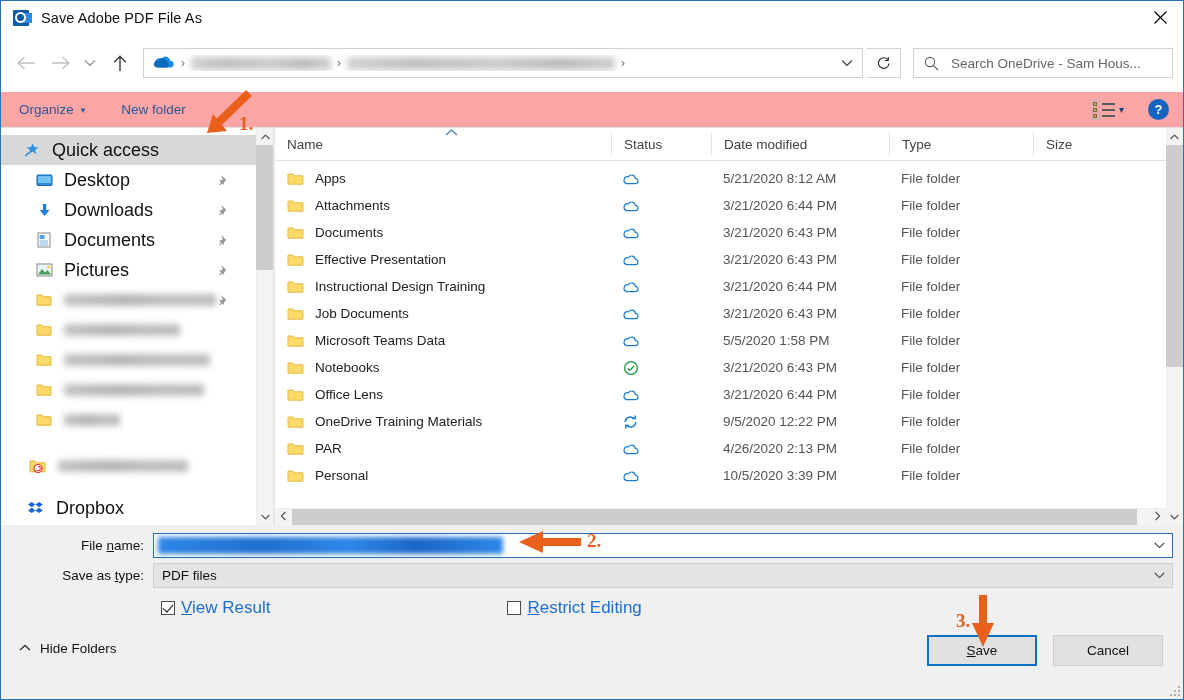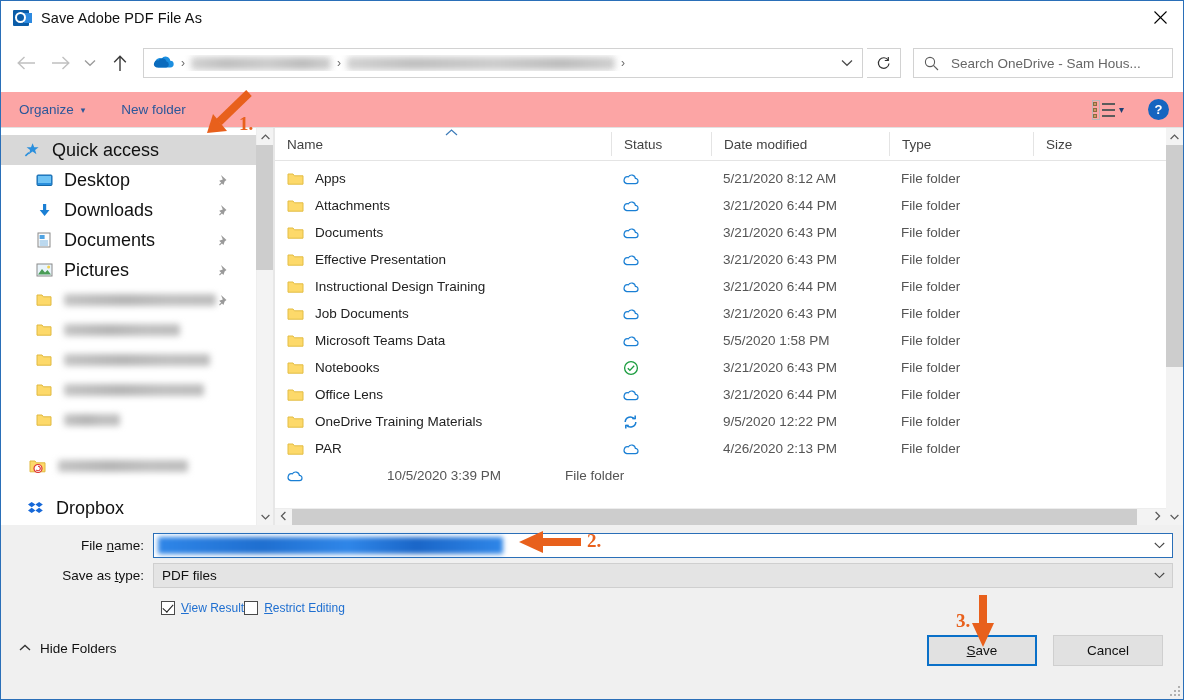"Personal" div.cell { html: none -> <div> <span><svg> <path></path> </svg></span> <span>Personal</span> </div> }
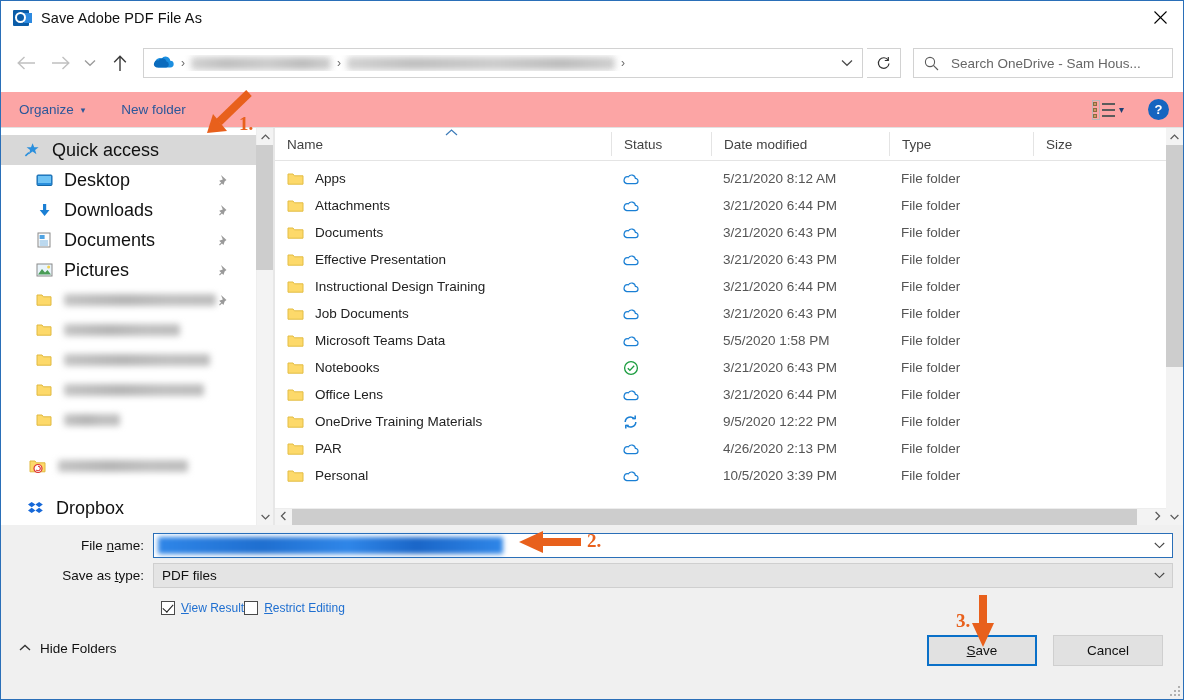"View Result" .chk-label { font-size: 12px -> 17px }
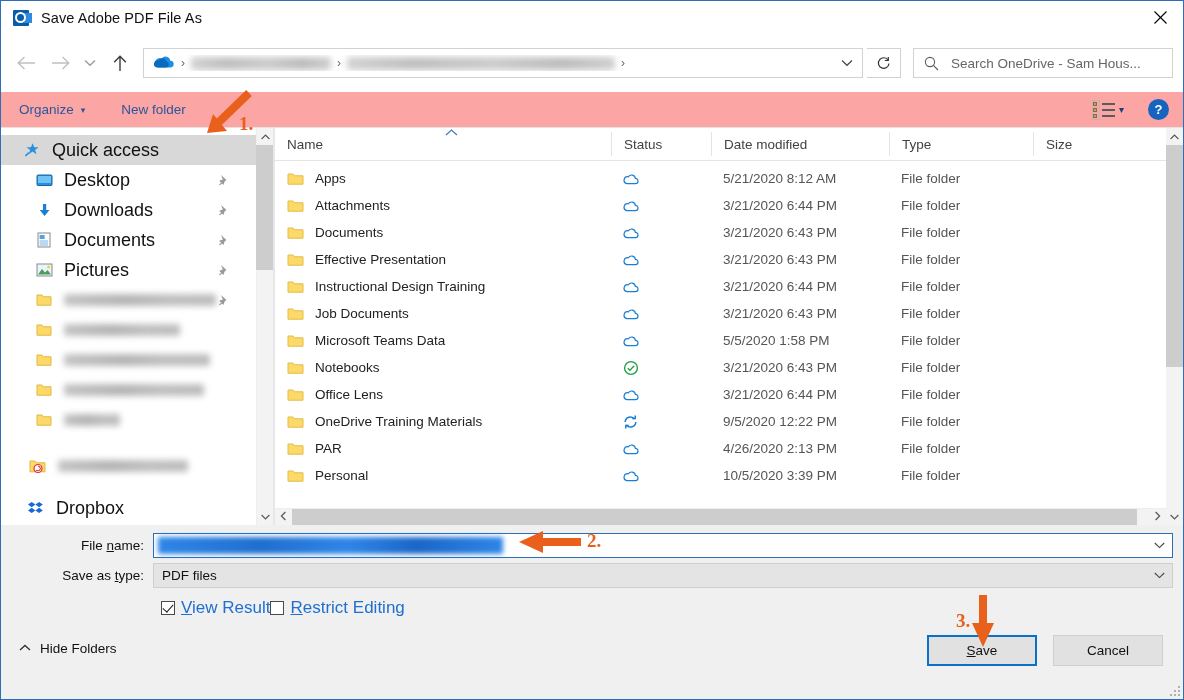"Restrict Editing" div.chk { margin-left: none -> 237px }
